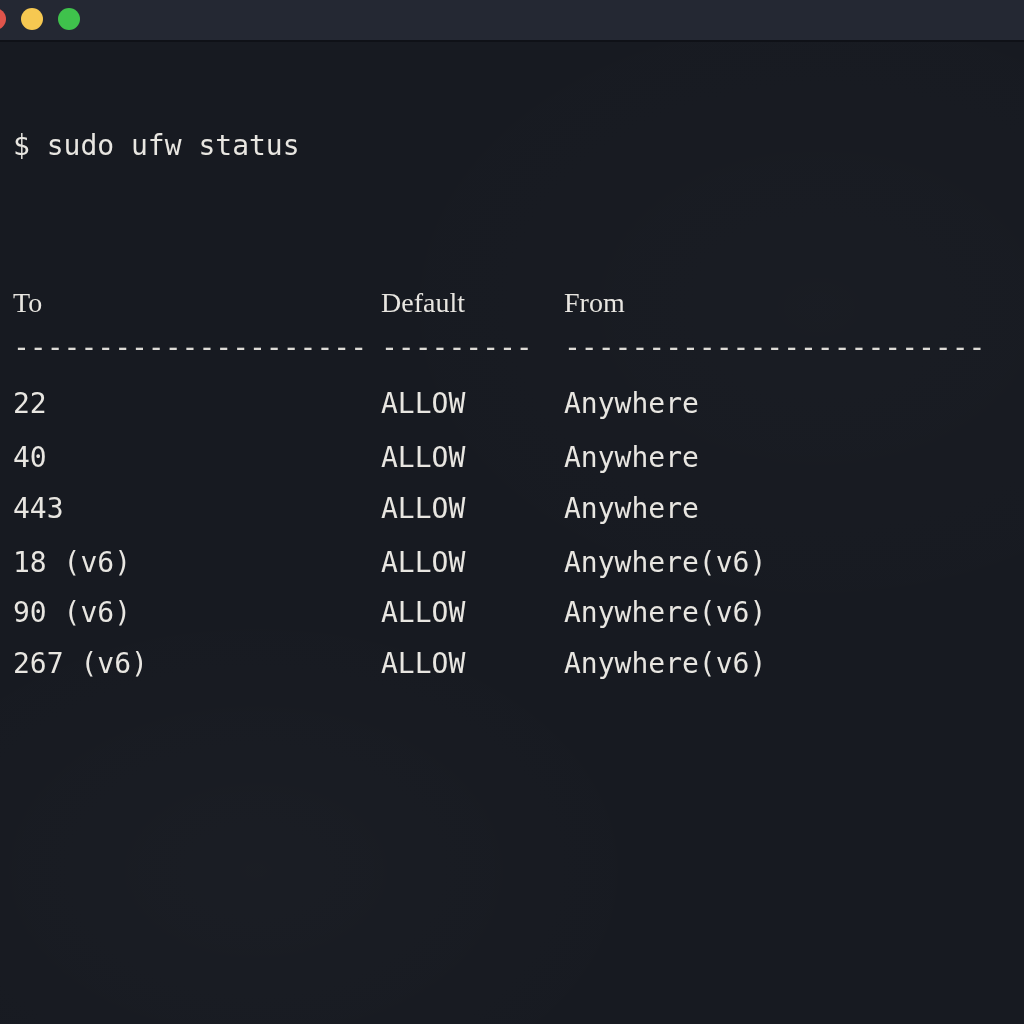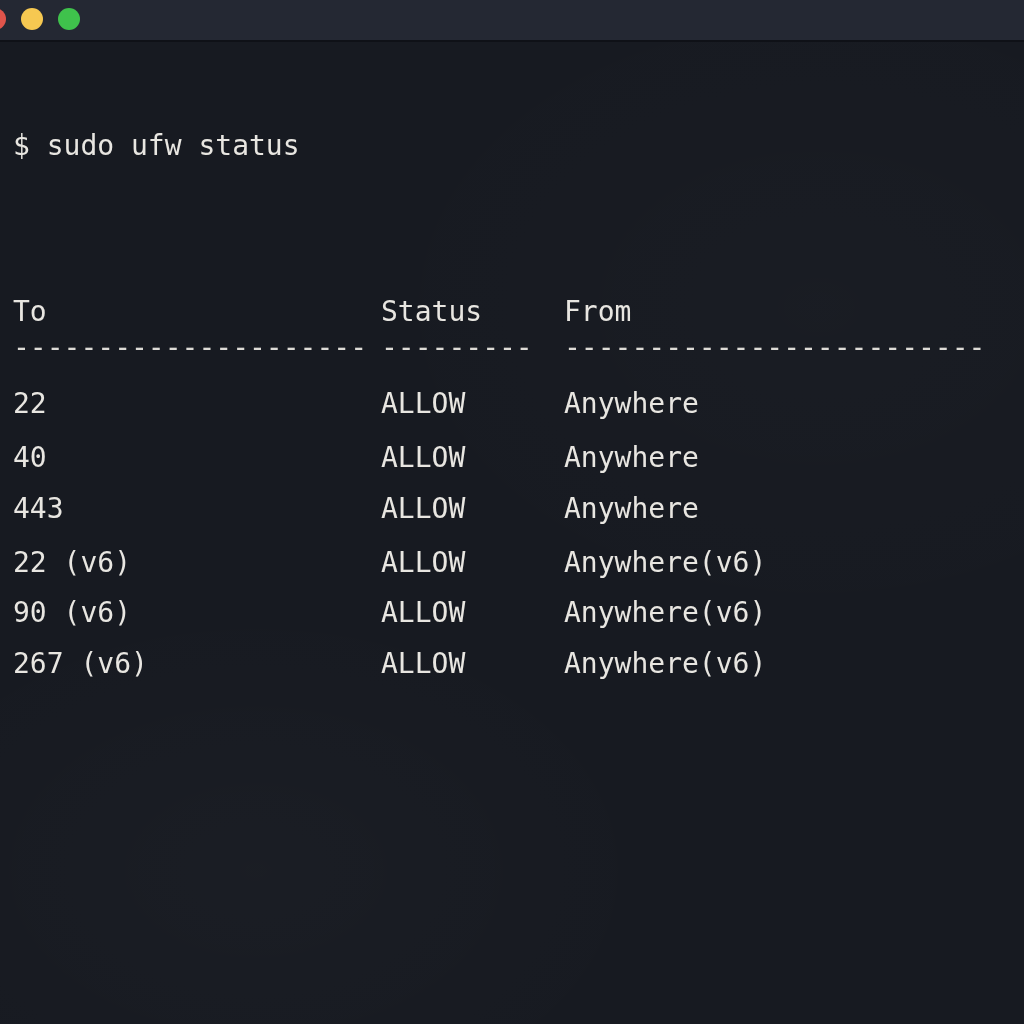"To" .y-header { font-family: none -> Liberation Serif, serif; top: 254px -> 245px }
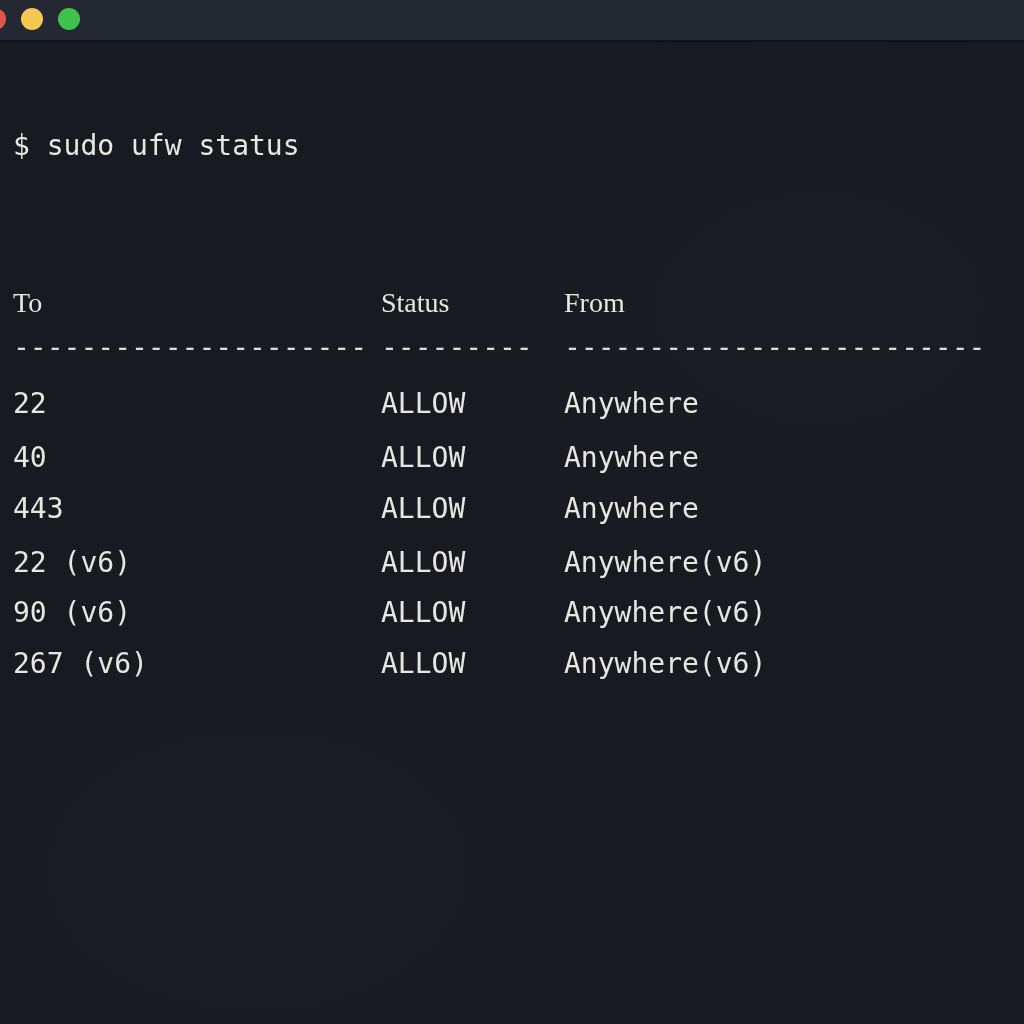"Status" span.col { text: Status -> Default }
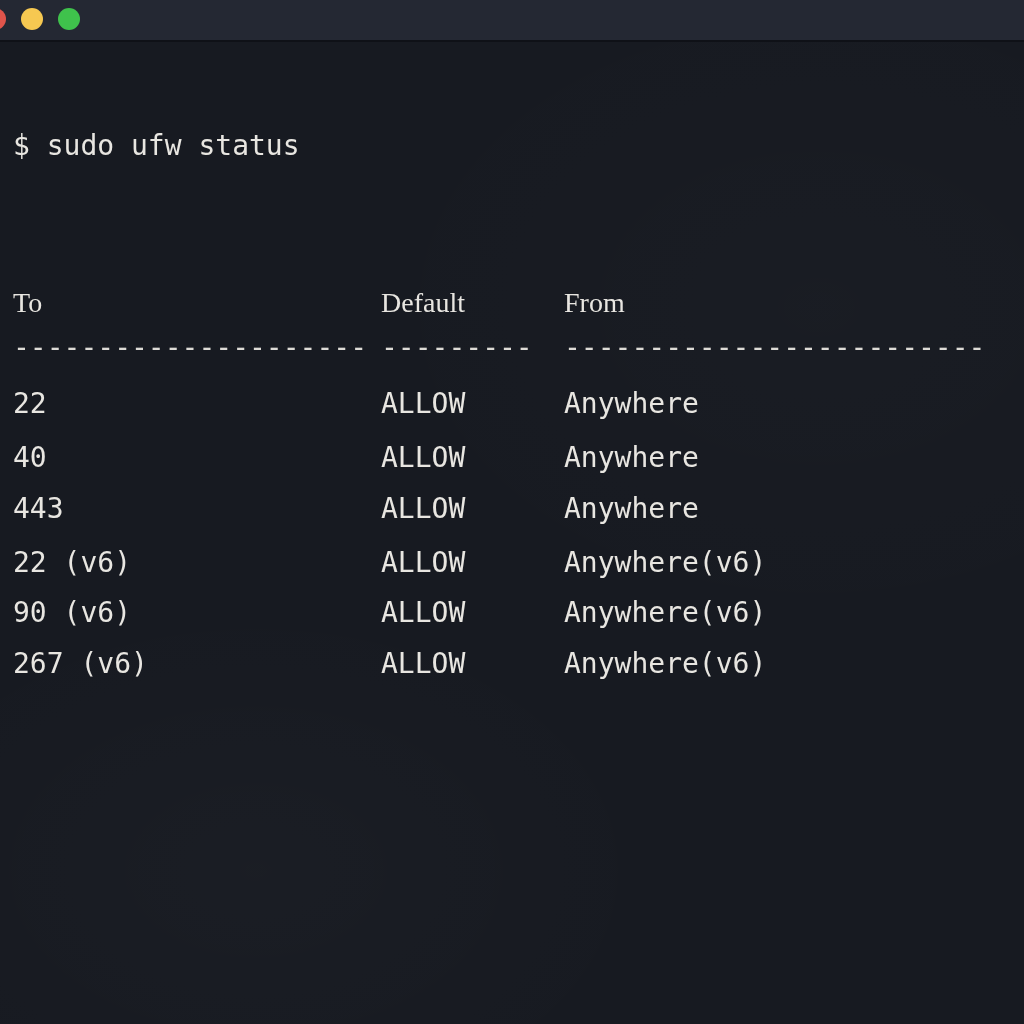"22 (v6)" span.col { text: 22 -> 18 }
